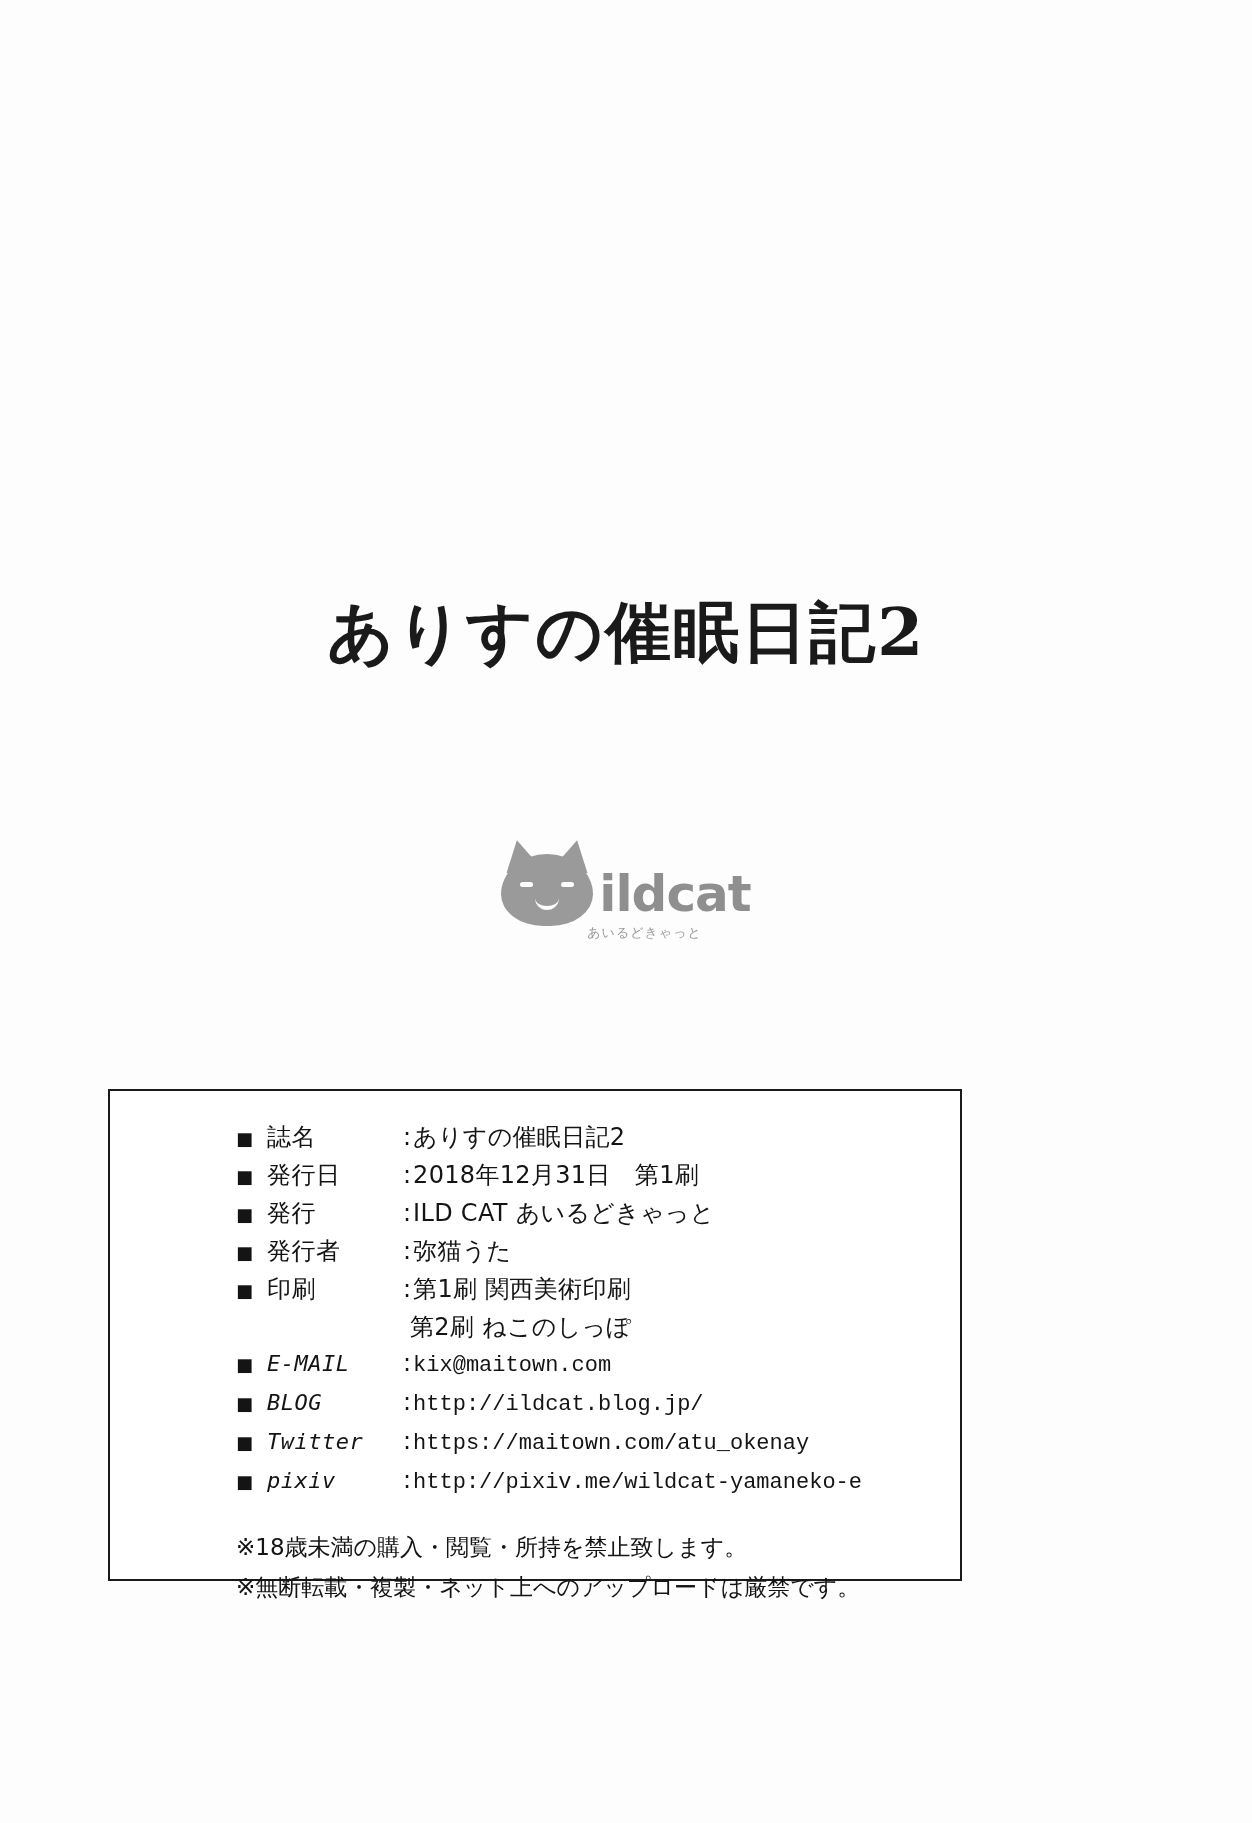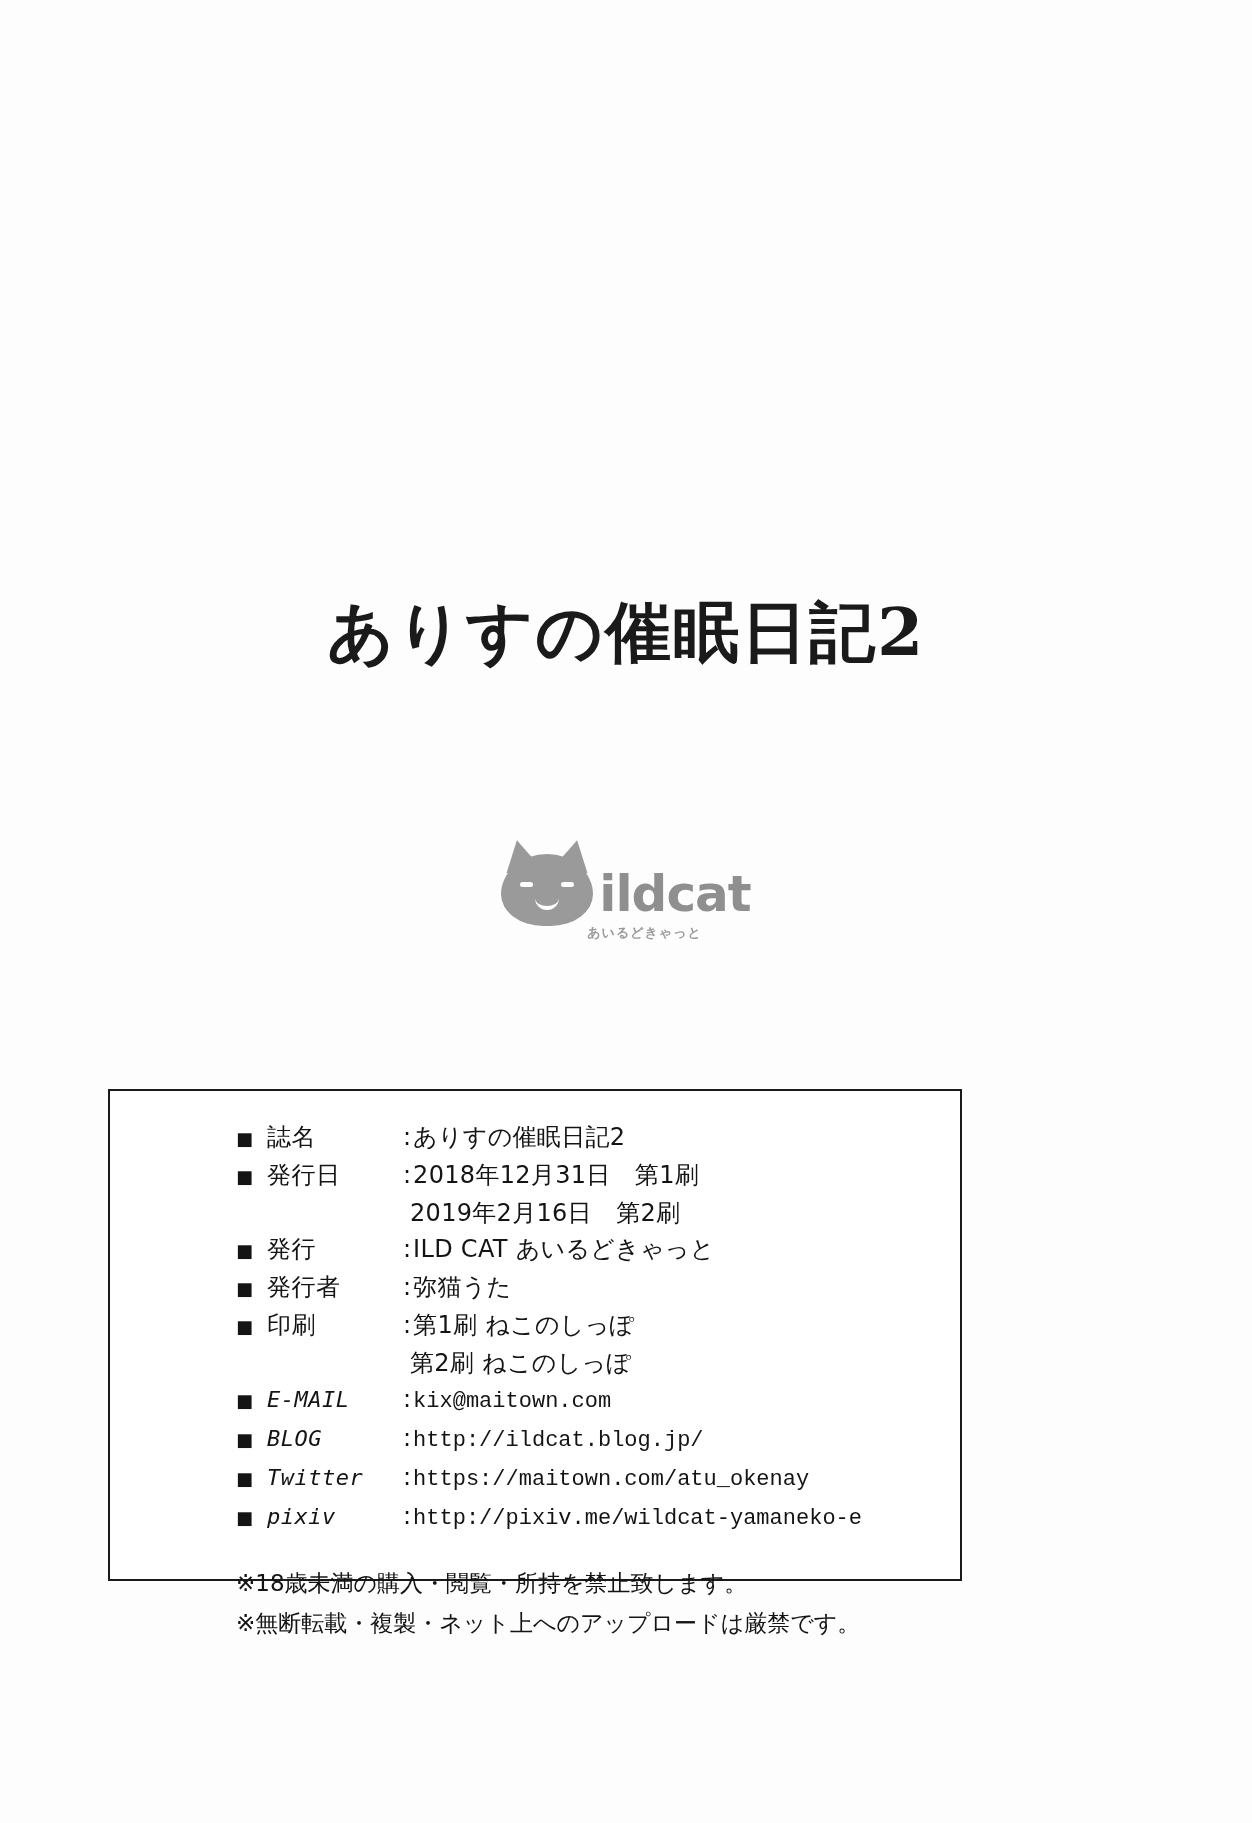"あいるどきゃっと" .logo-sub { font-weight: bold -> none }
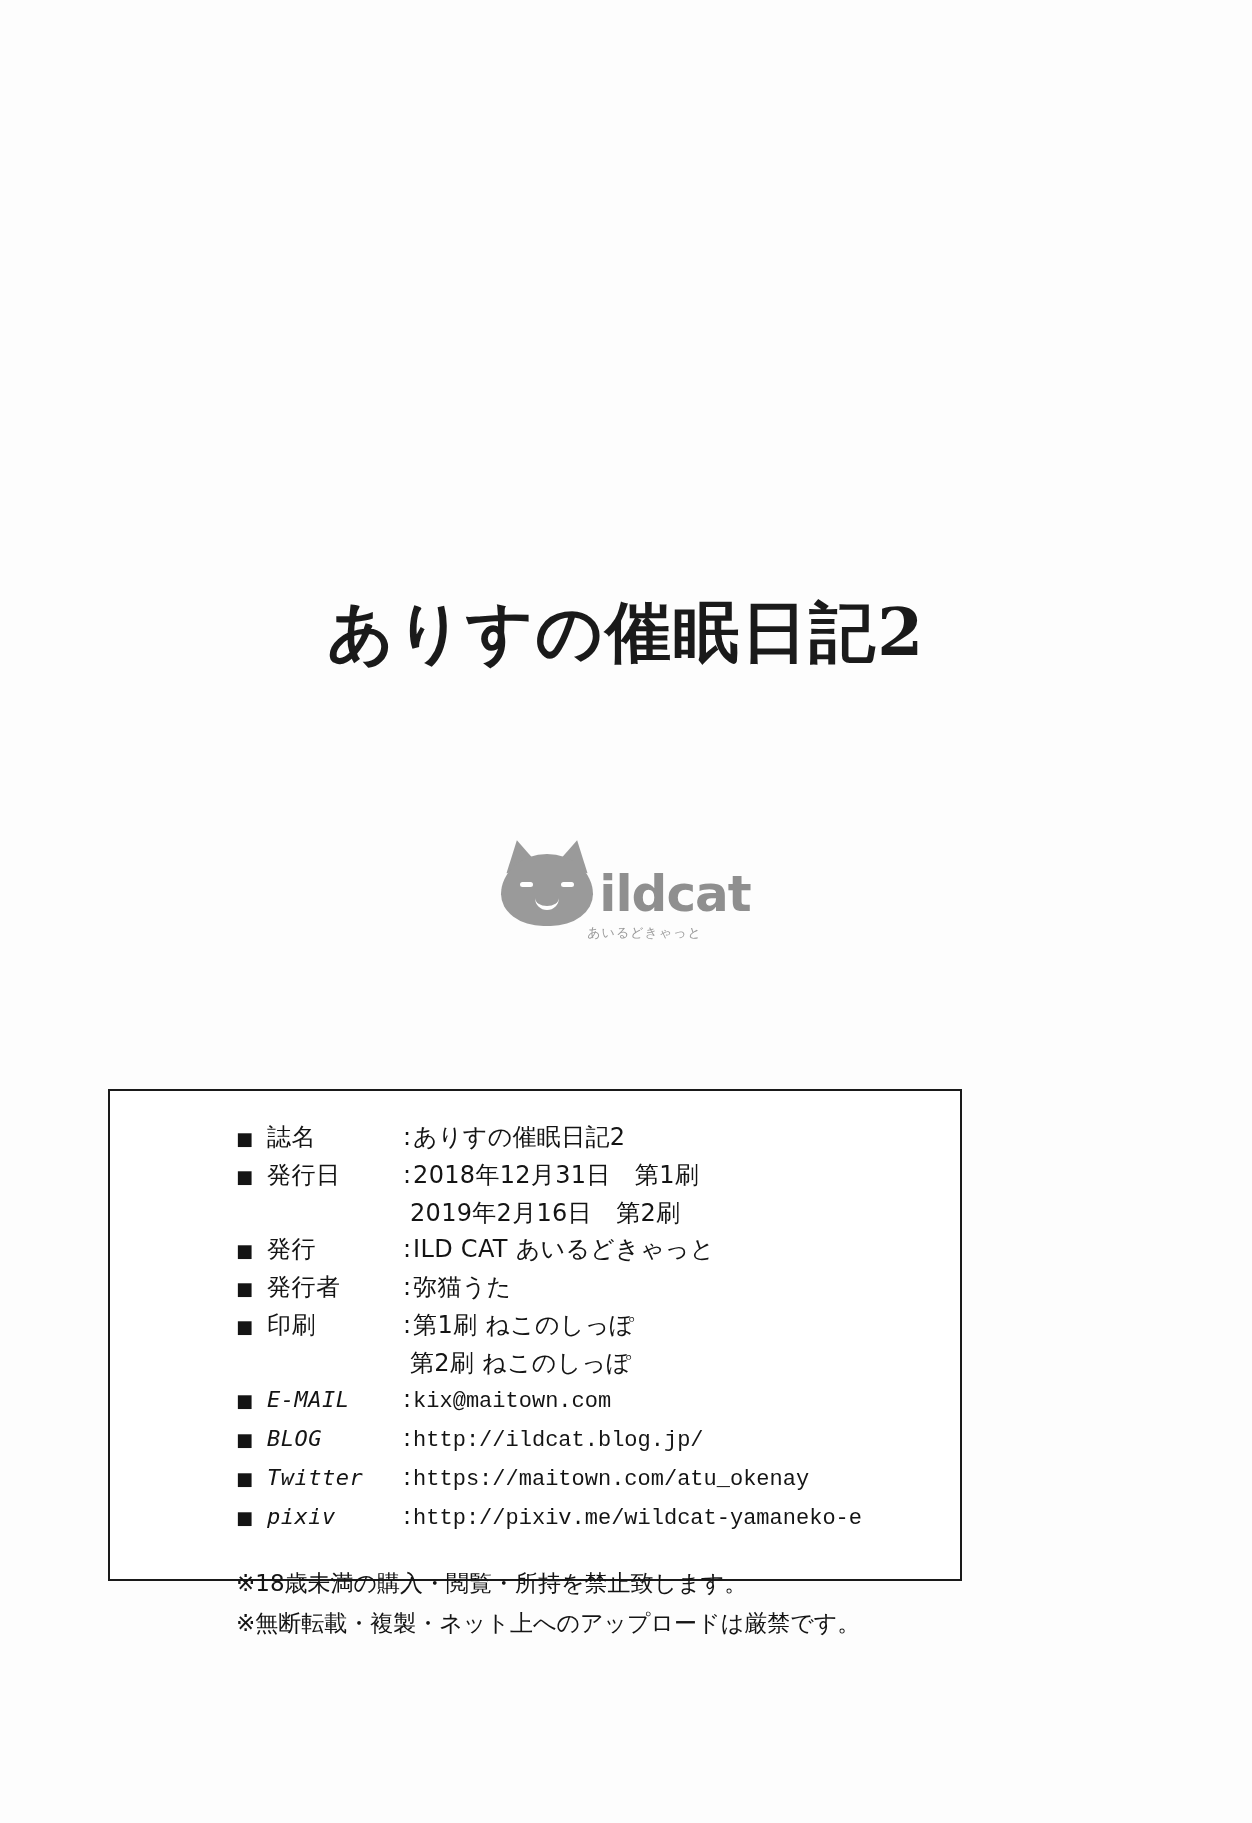"2019年2月16日 第2刷" div.row { html: <div> <span></span> <span>2019年2月16日 第2刷</span> </div> -> none }
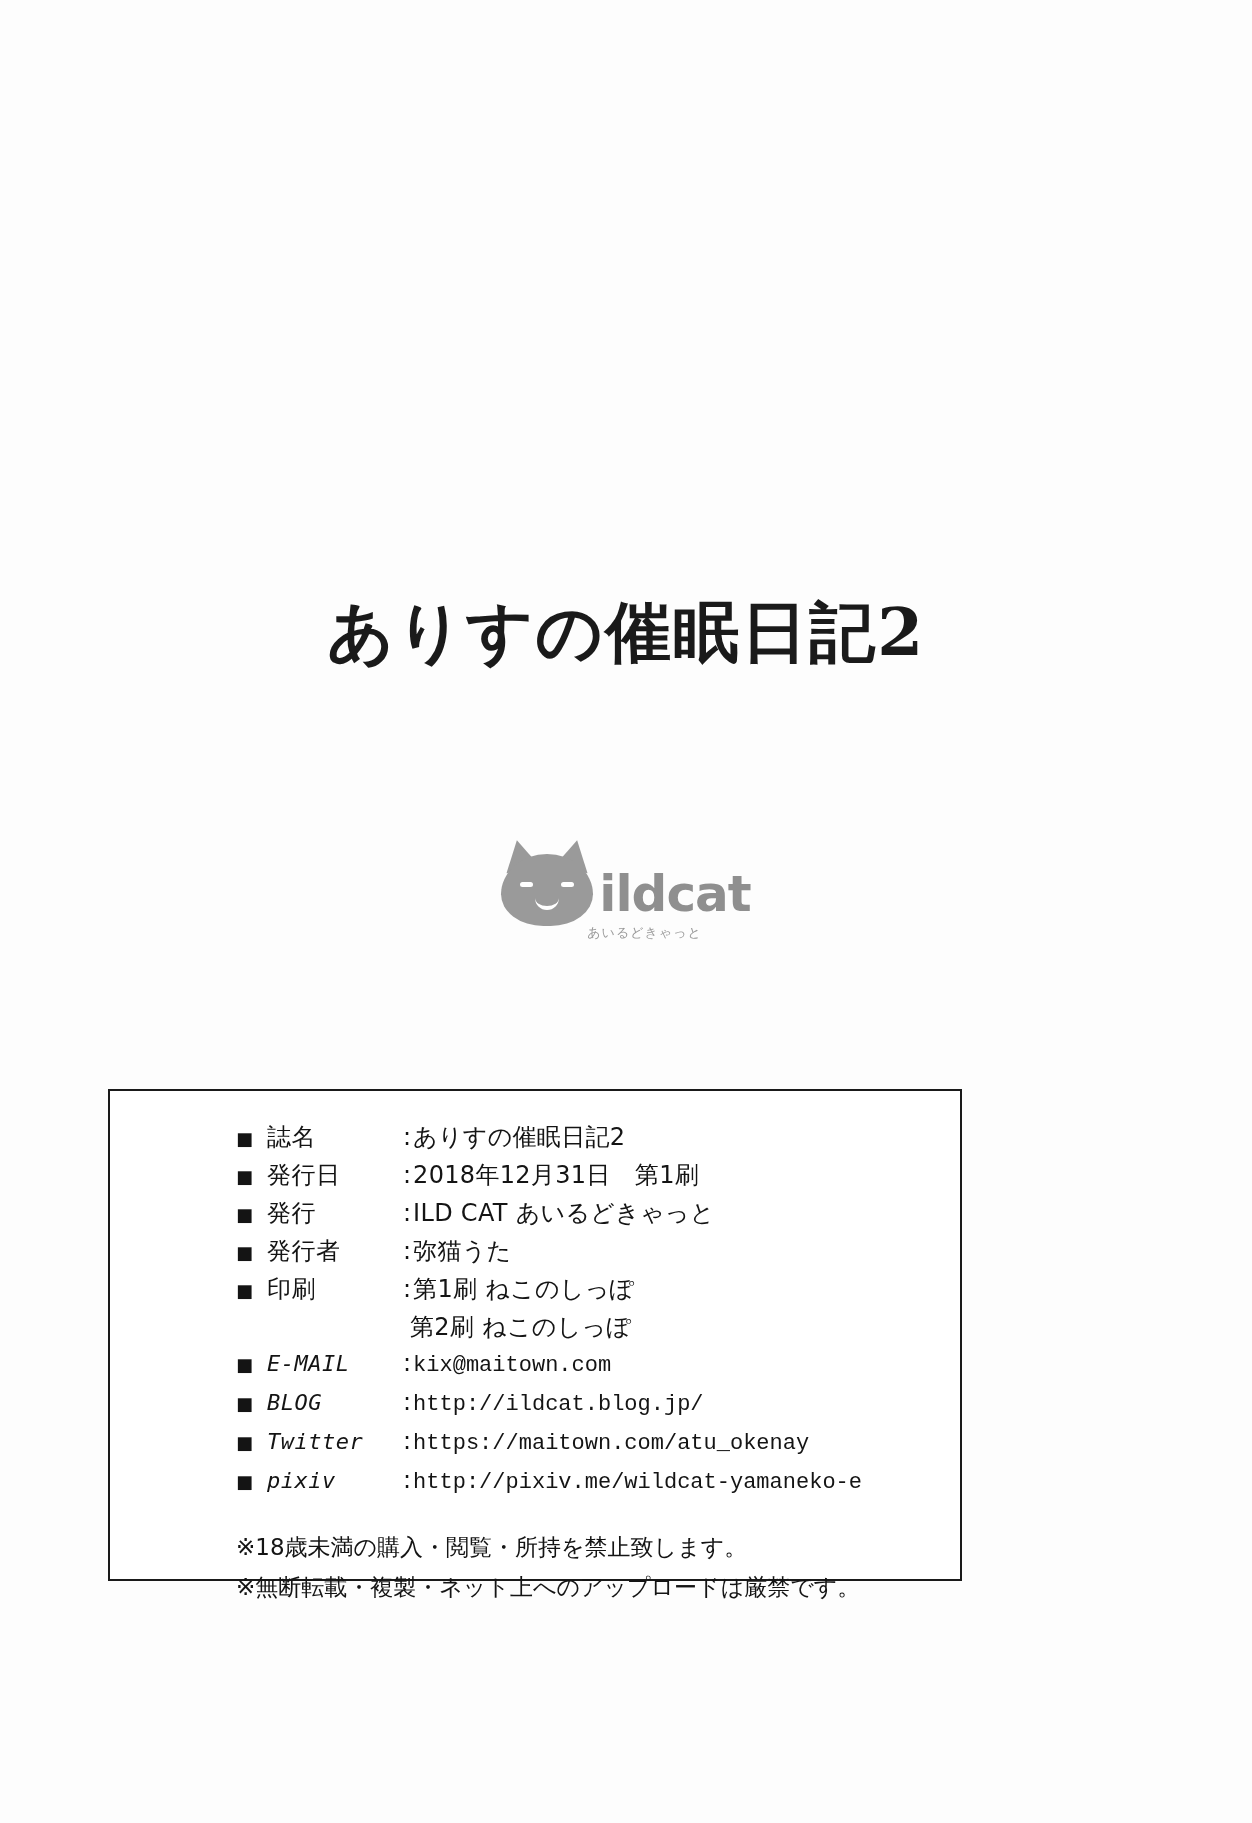"第1刷 ねこのしっぽ" span.value { text: ねこのしっぽ -> 関西美術印刷 }
